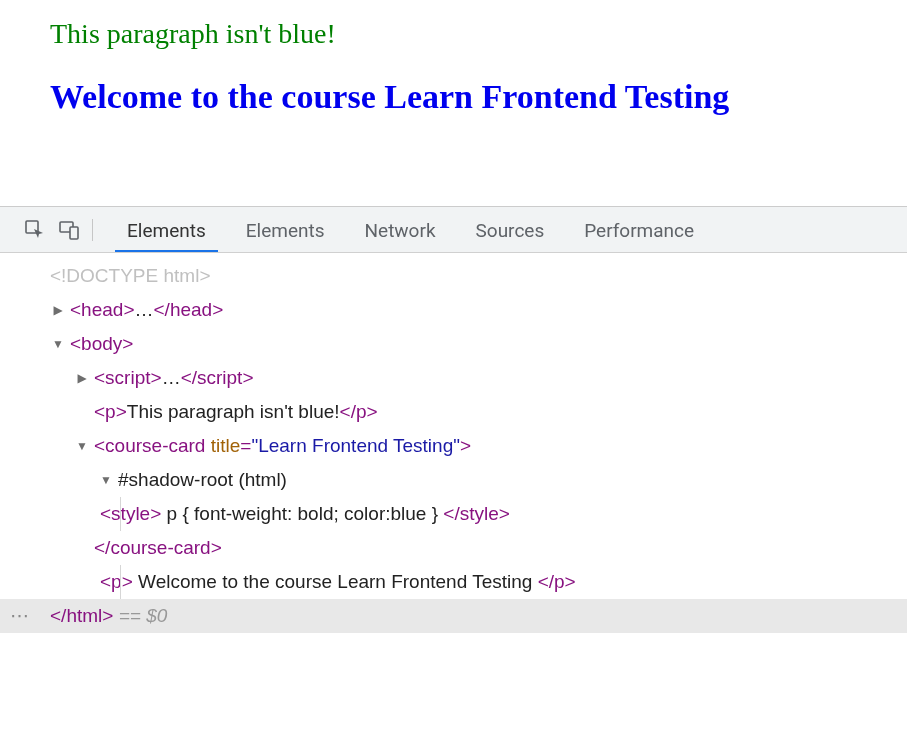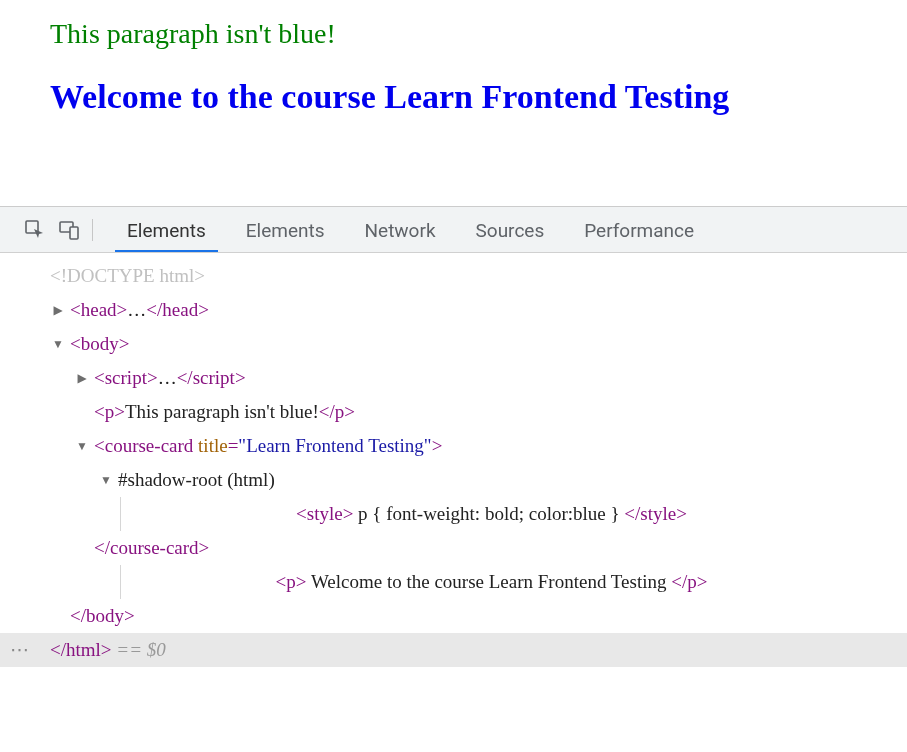"<!DOCTYPE html>" .dom-tree { font-family: Liberation Serif, serif -> Liberation Sans, sans-serif }
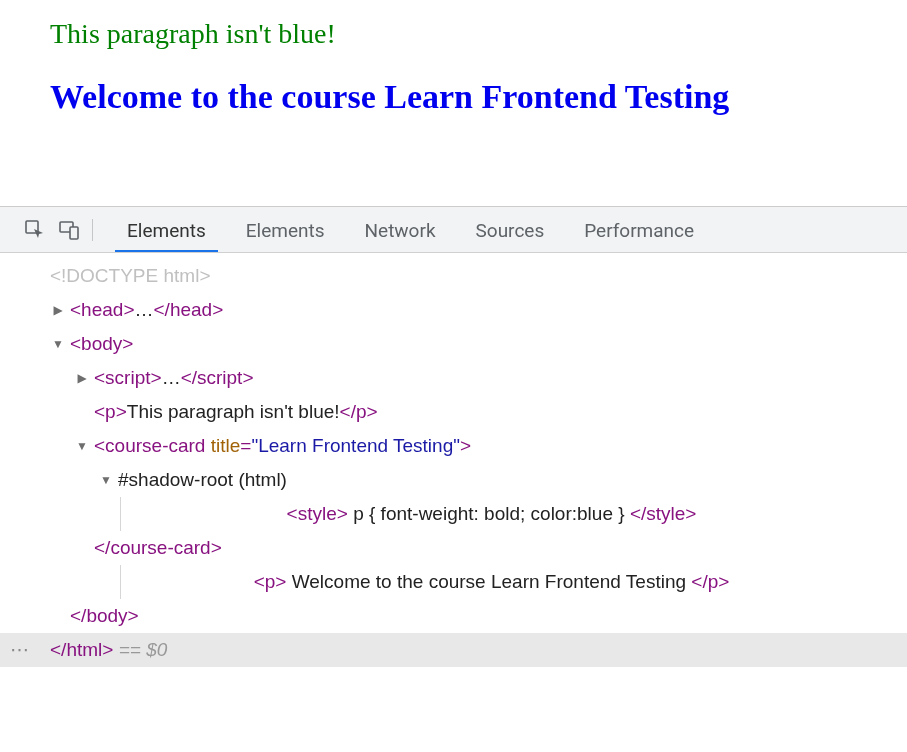"<style> p { font-weight: bold;" .i4 { padding-left: 76px -> 100px; text-align: center -> none }
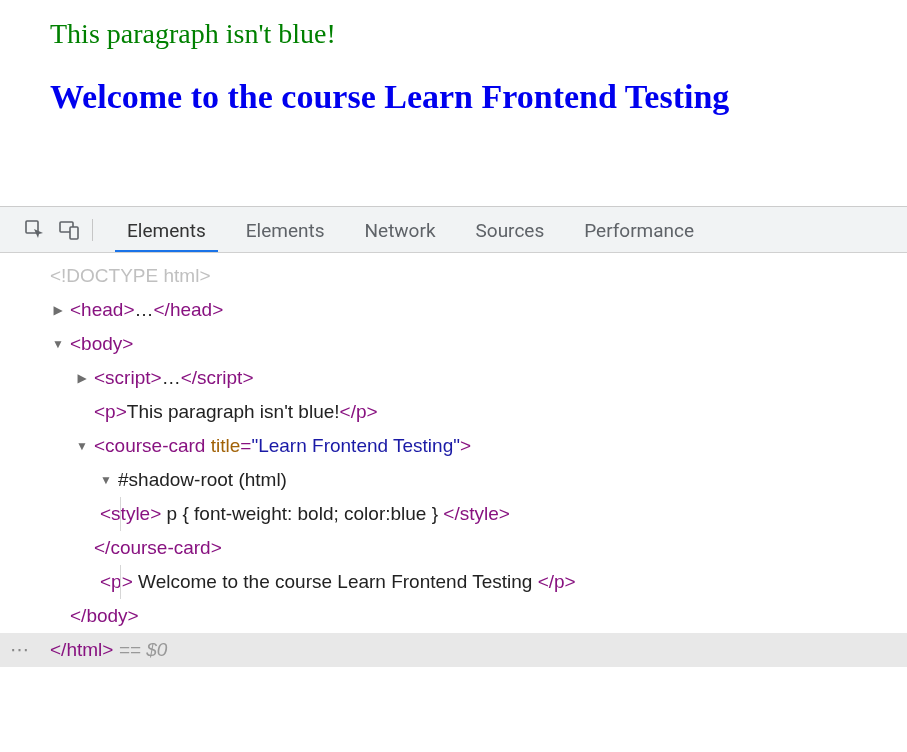"</body>" div.dom-line { html: <div> <span>&lt;/<span>body</span>&gt;</span> </div> -> none }
